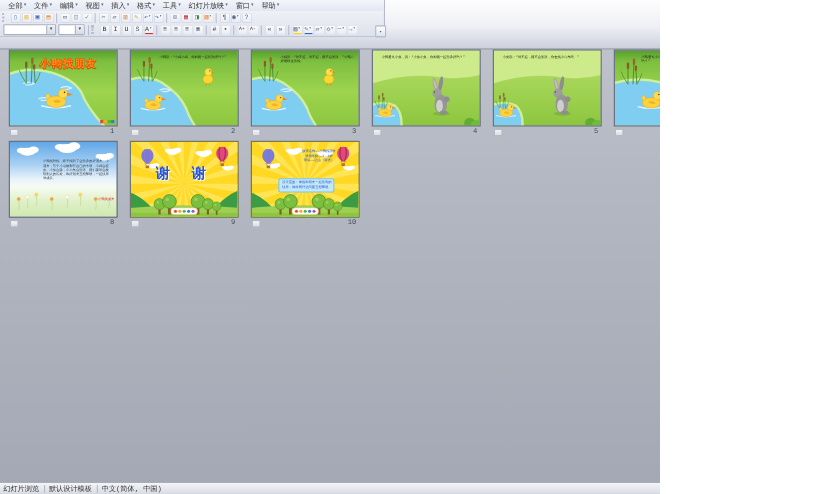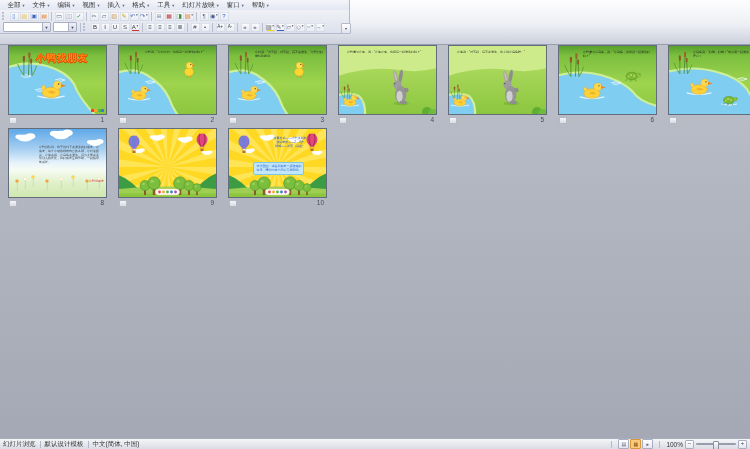"小鸭找朋友" #app { font-family: Liberation Sans, sans-serif -> Liberation Mono, monospace; width: 750px -> 600px }
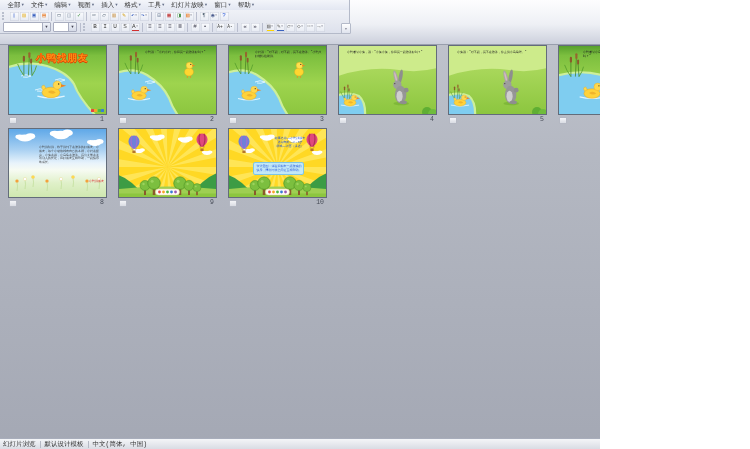"谢 谢" div.t-thanks { html: none -> <div>谢 谢</div> }
